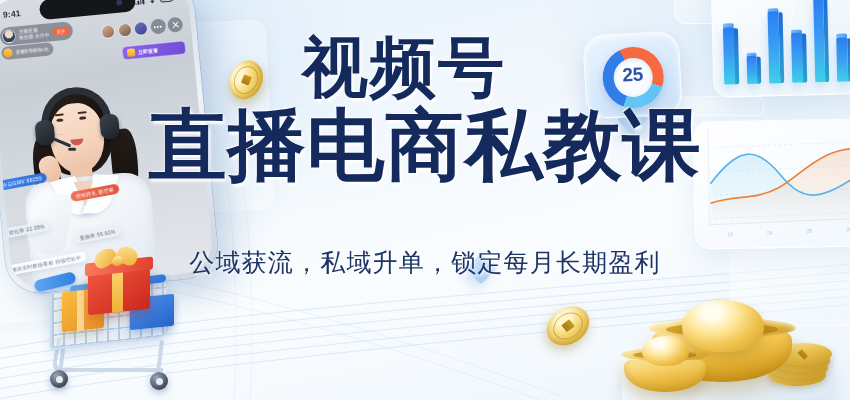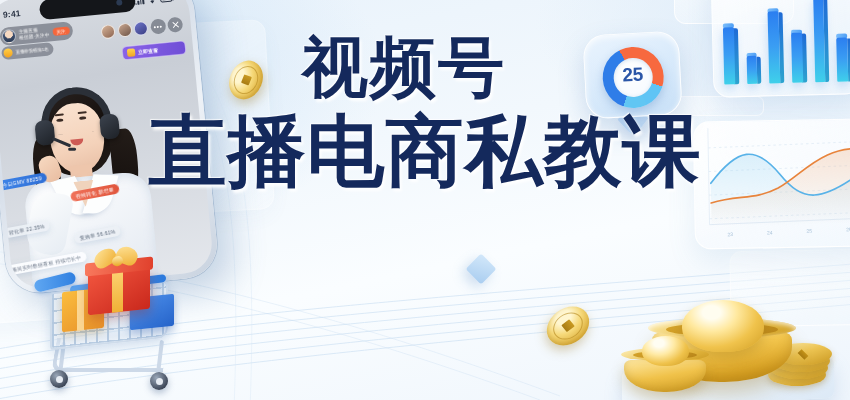"直播电商私教课" #t2 { font-family: none -> Liberation Mono, monospace }
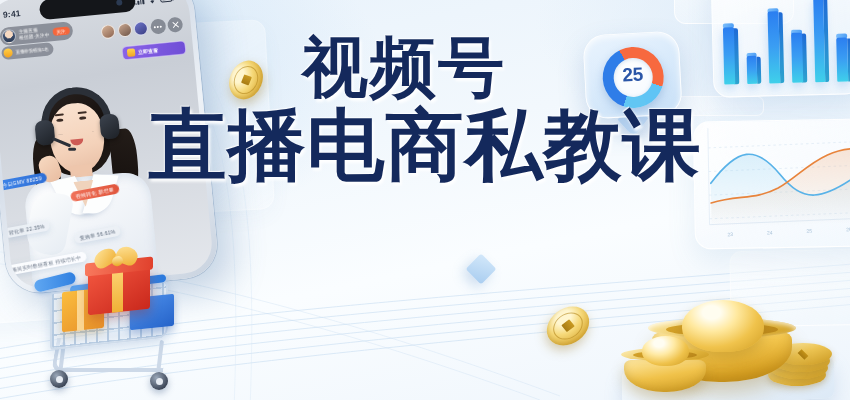"公域获流，私域升单，锁定每月长期盈利" div { html: none -> <div>公域获流，私域升单，锁定每月长期盈利</div> }
